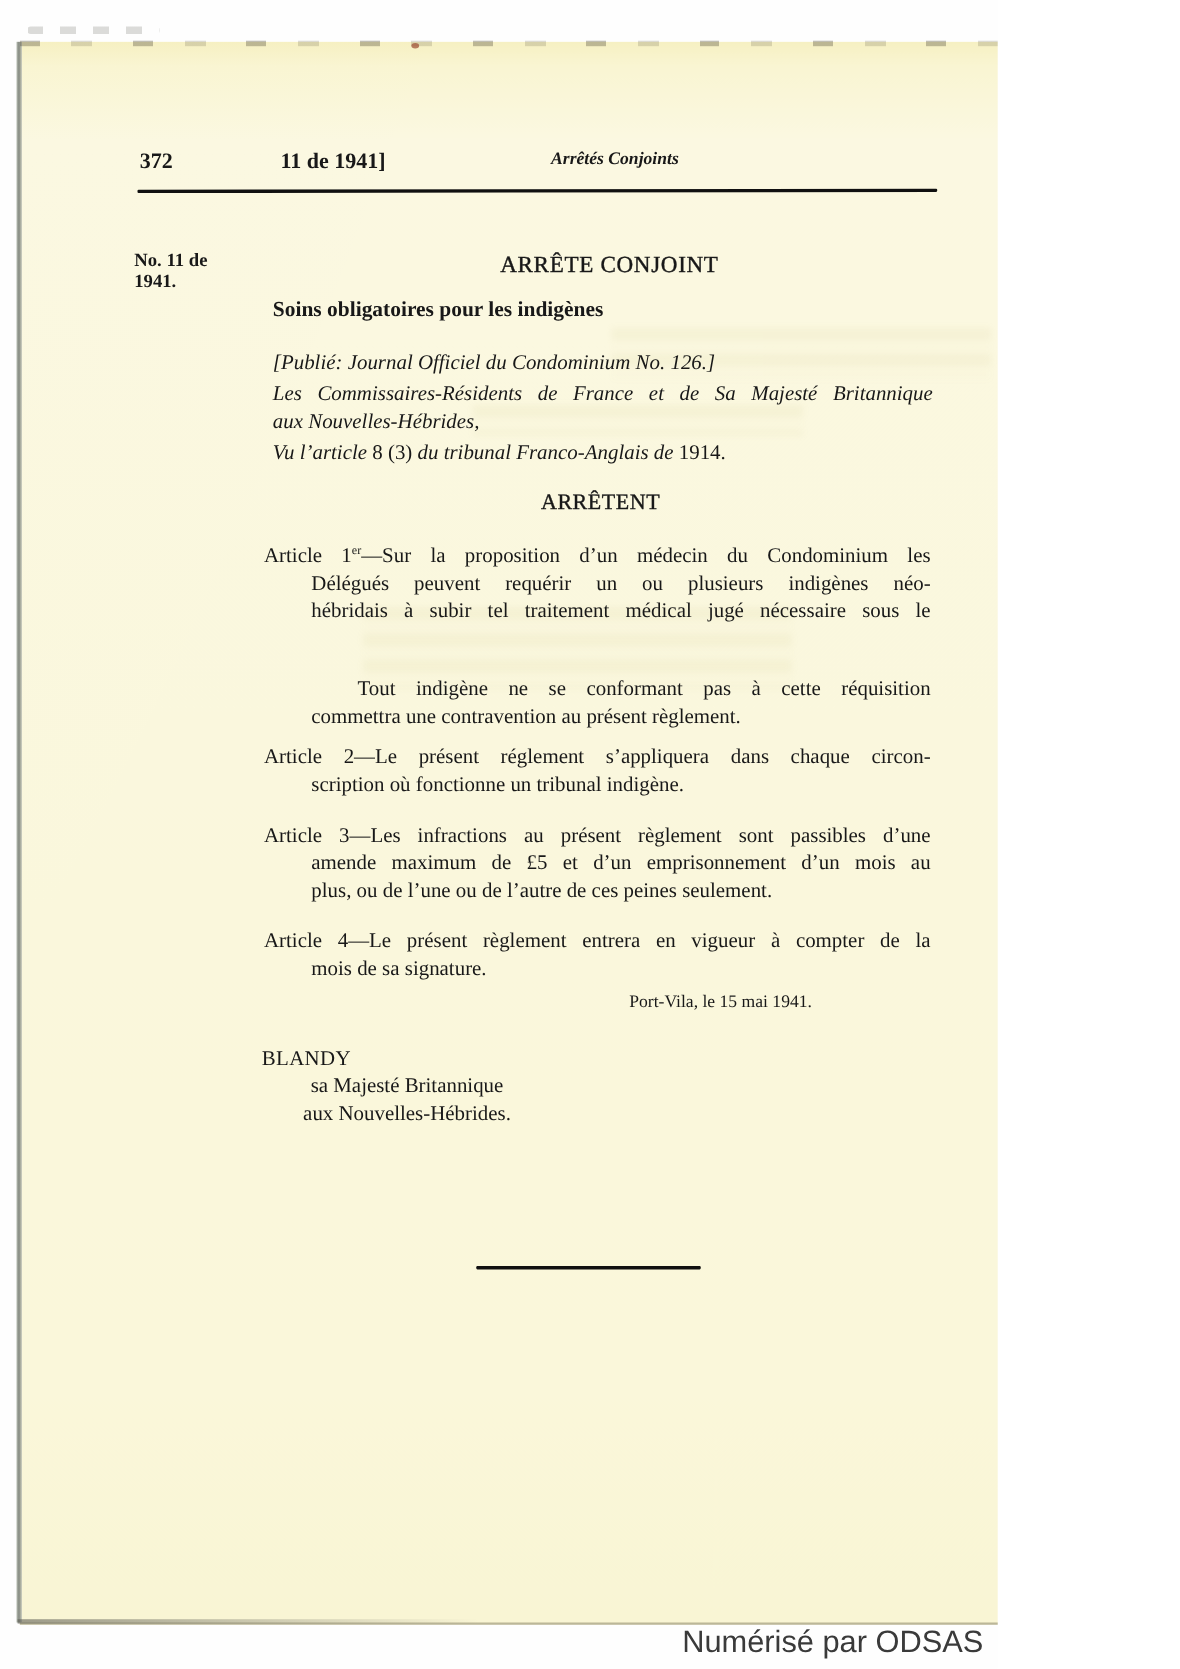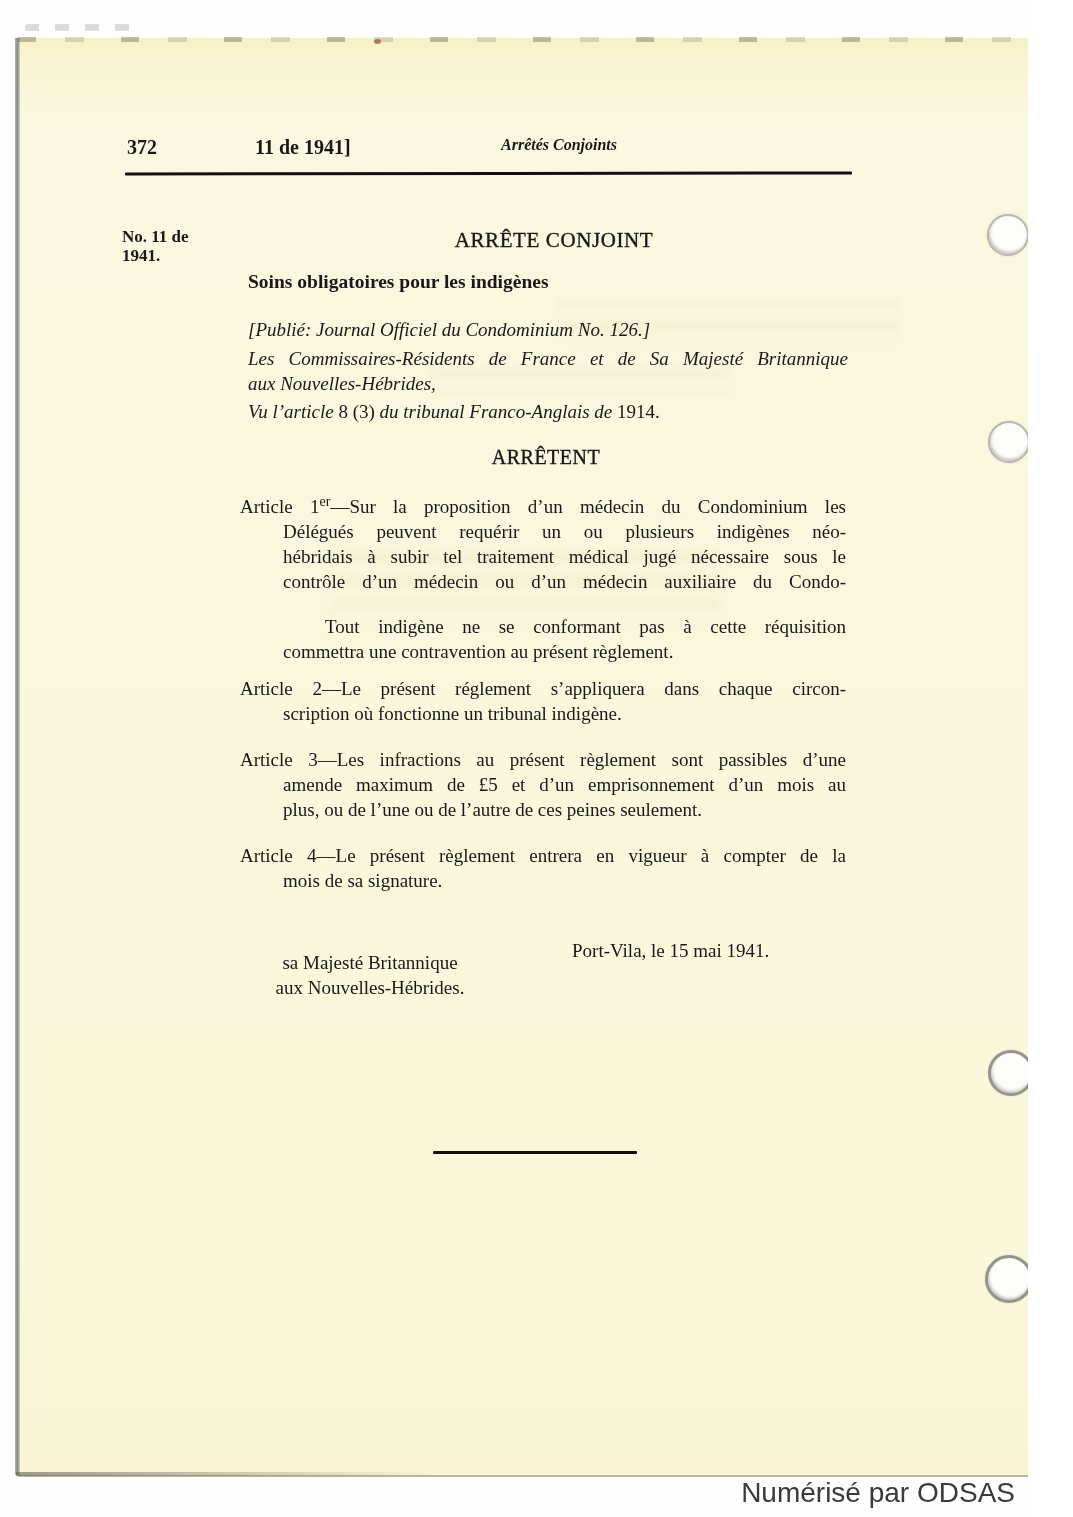"372" .canvas { width: 1028px -> 907px }
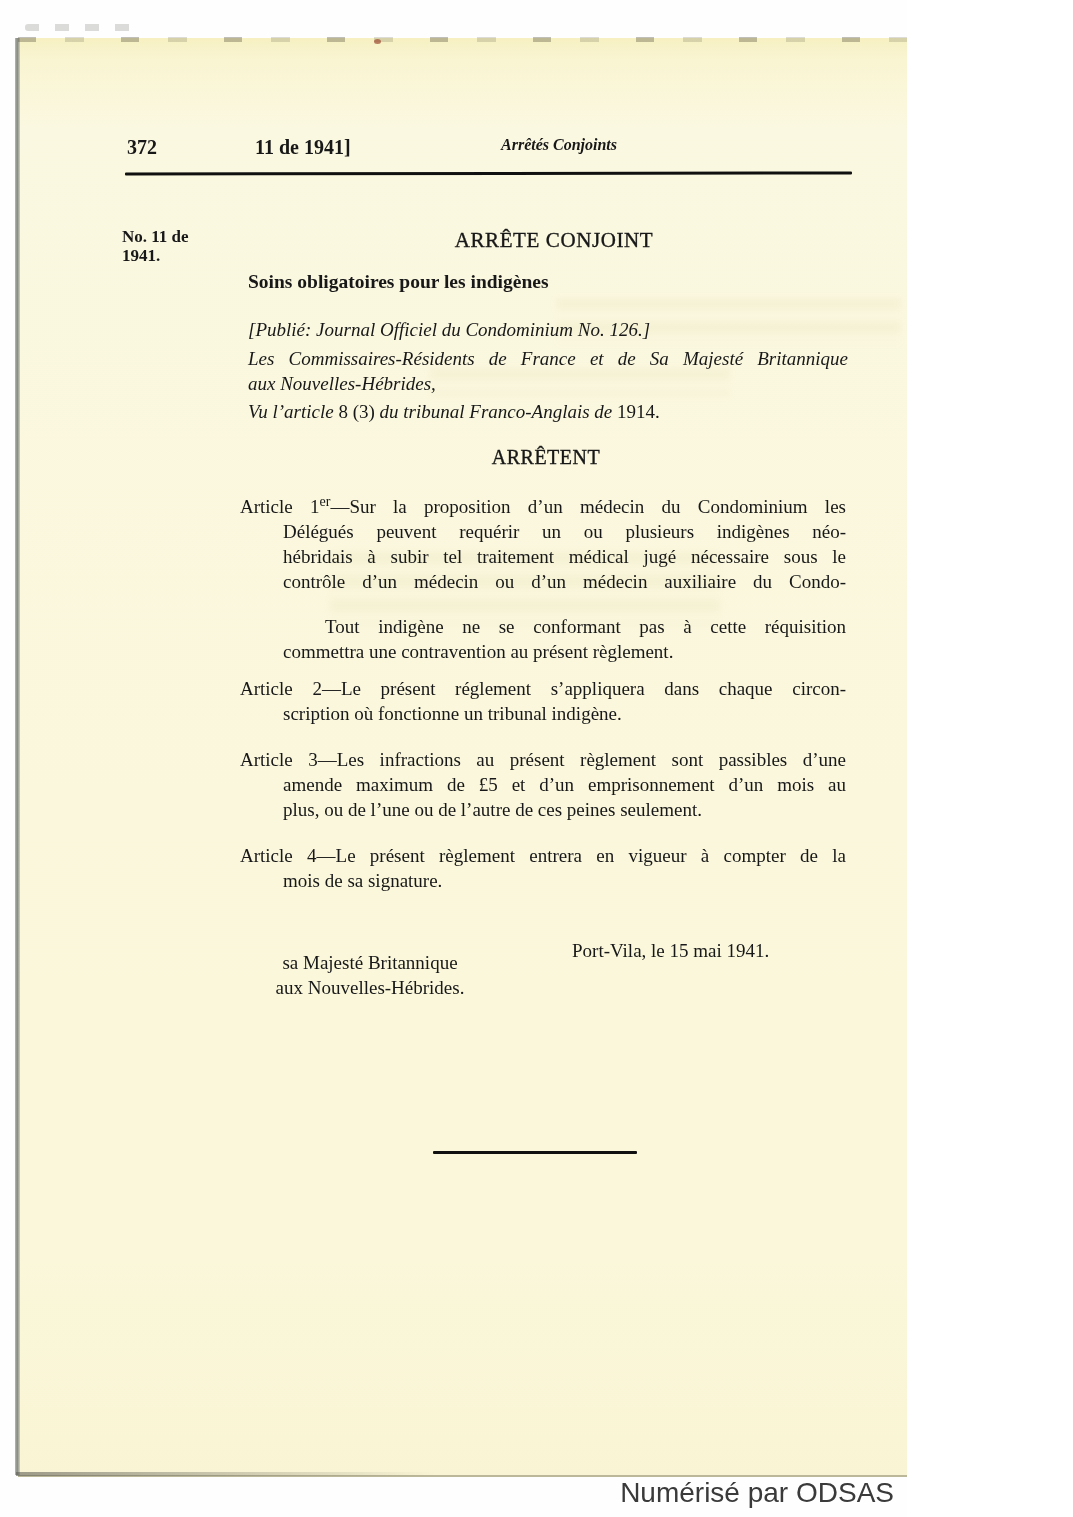"er" sup.ord { font-size: 14px -> 11px }
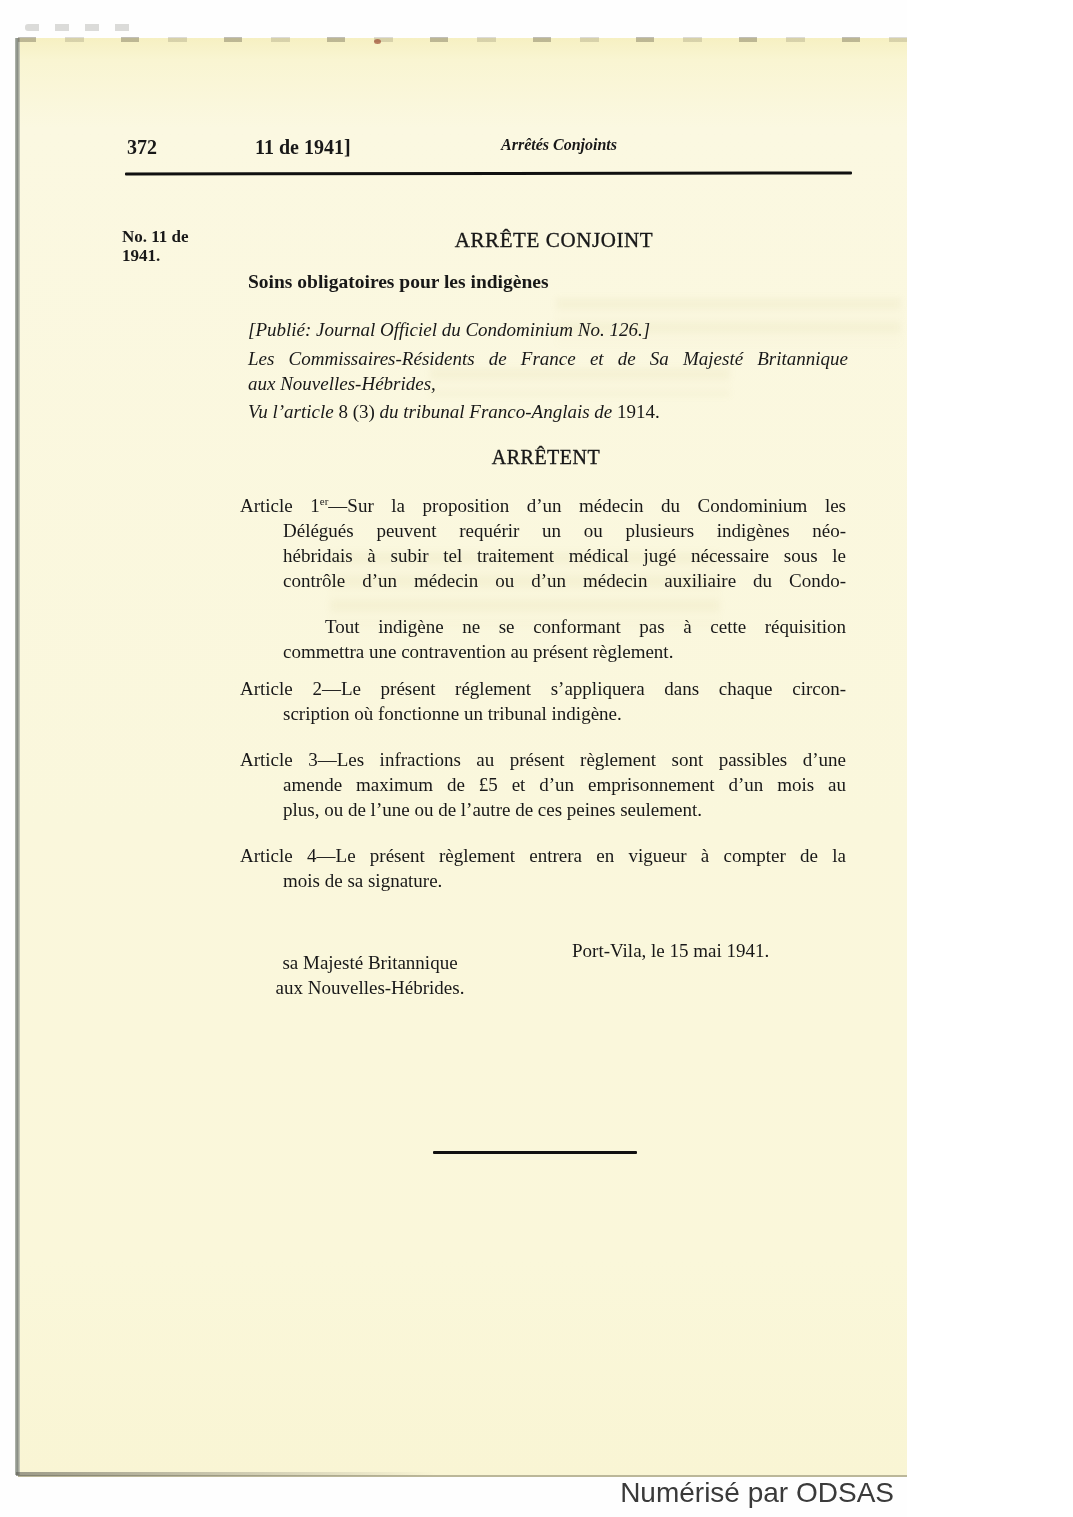"contrôle d’un médecin ou d’un" div.line { html: <div>contrôle d’un médecin ou d’un médecin auxiliaire du Condo-</div> -> none }
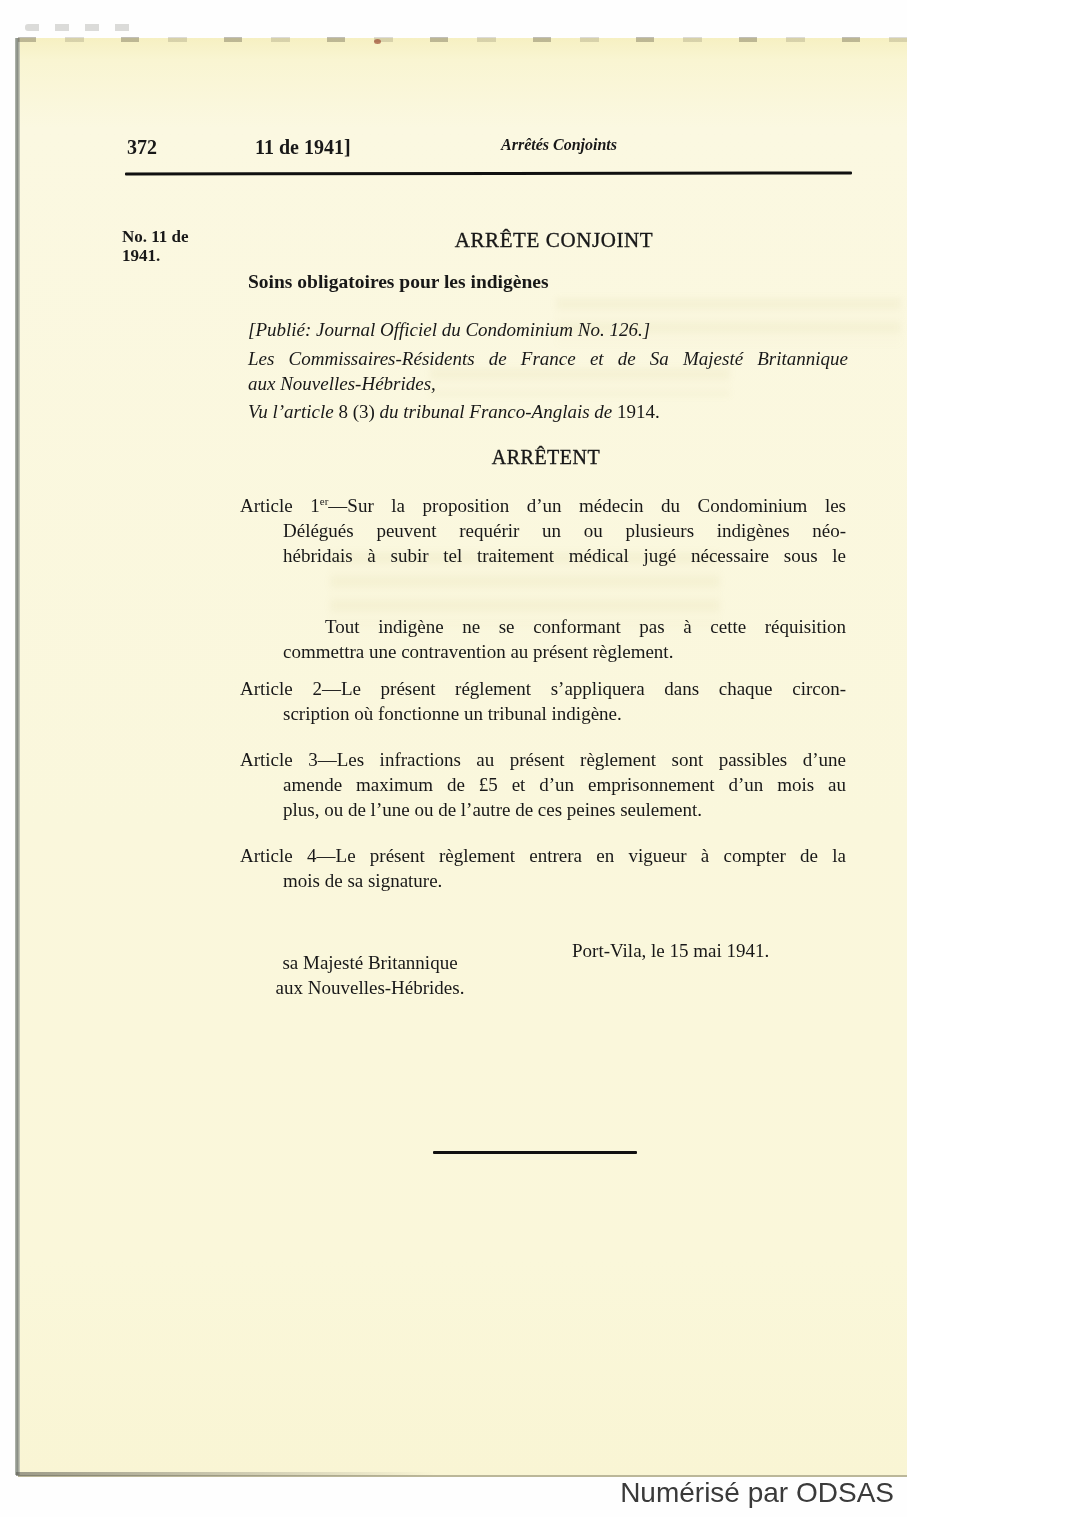"Port-Vila, le 15 mai 1941." div.t { font-size: 19px -> 16px; margin-top: 38px -> none }
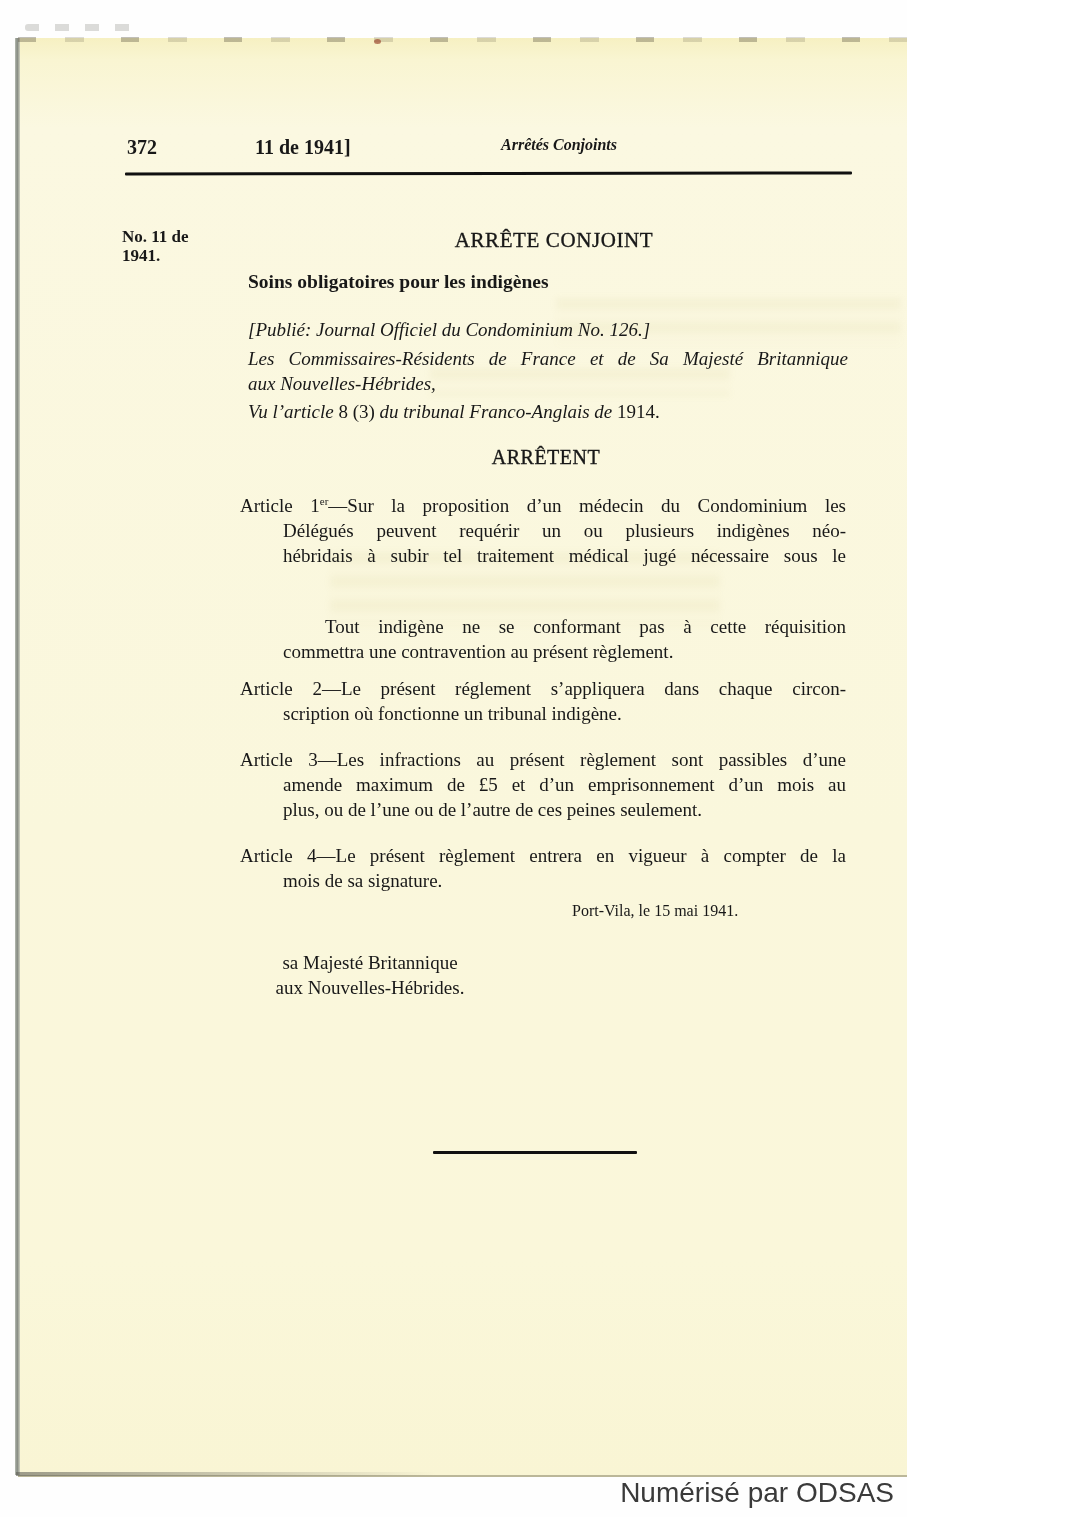"BLANDY" div.sig-name { html: none -> <div>BLANDY</div> }
